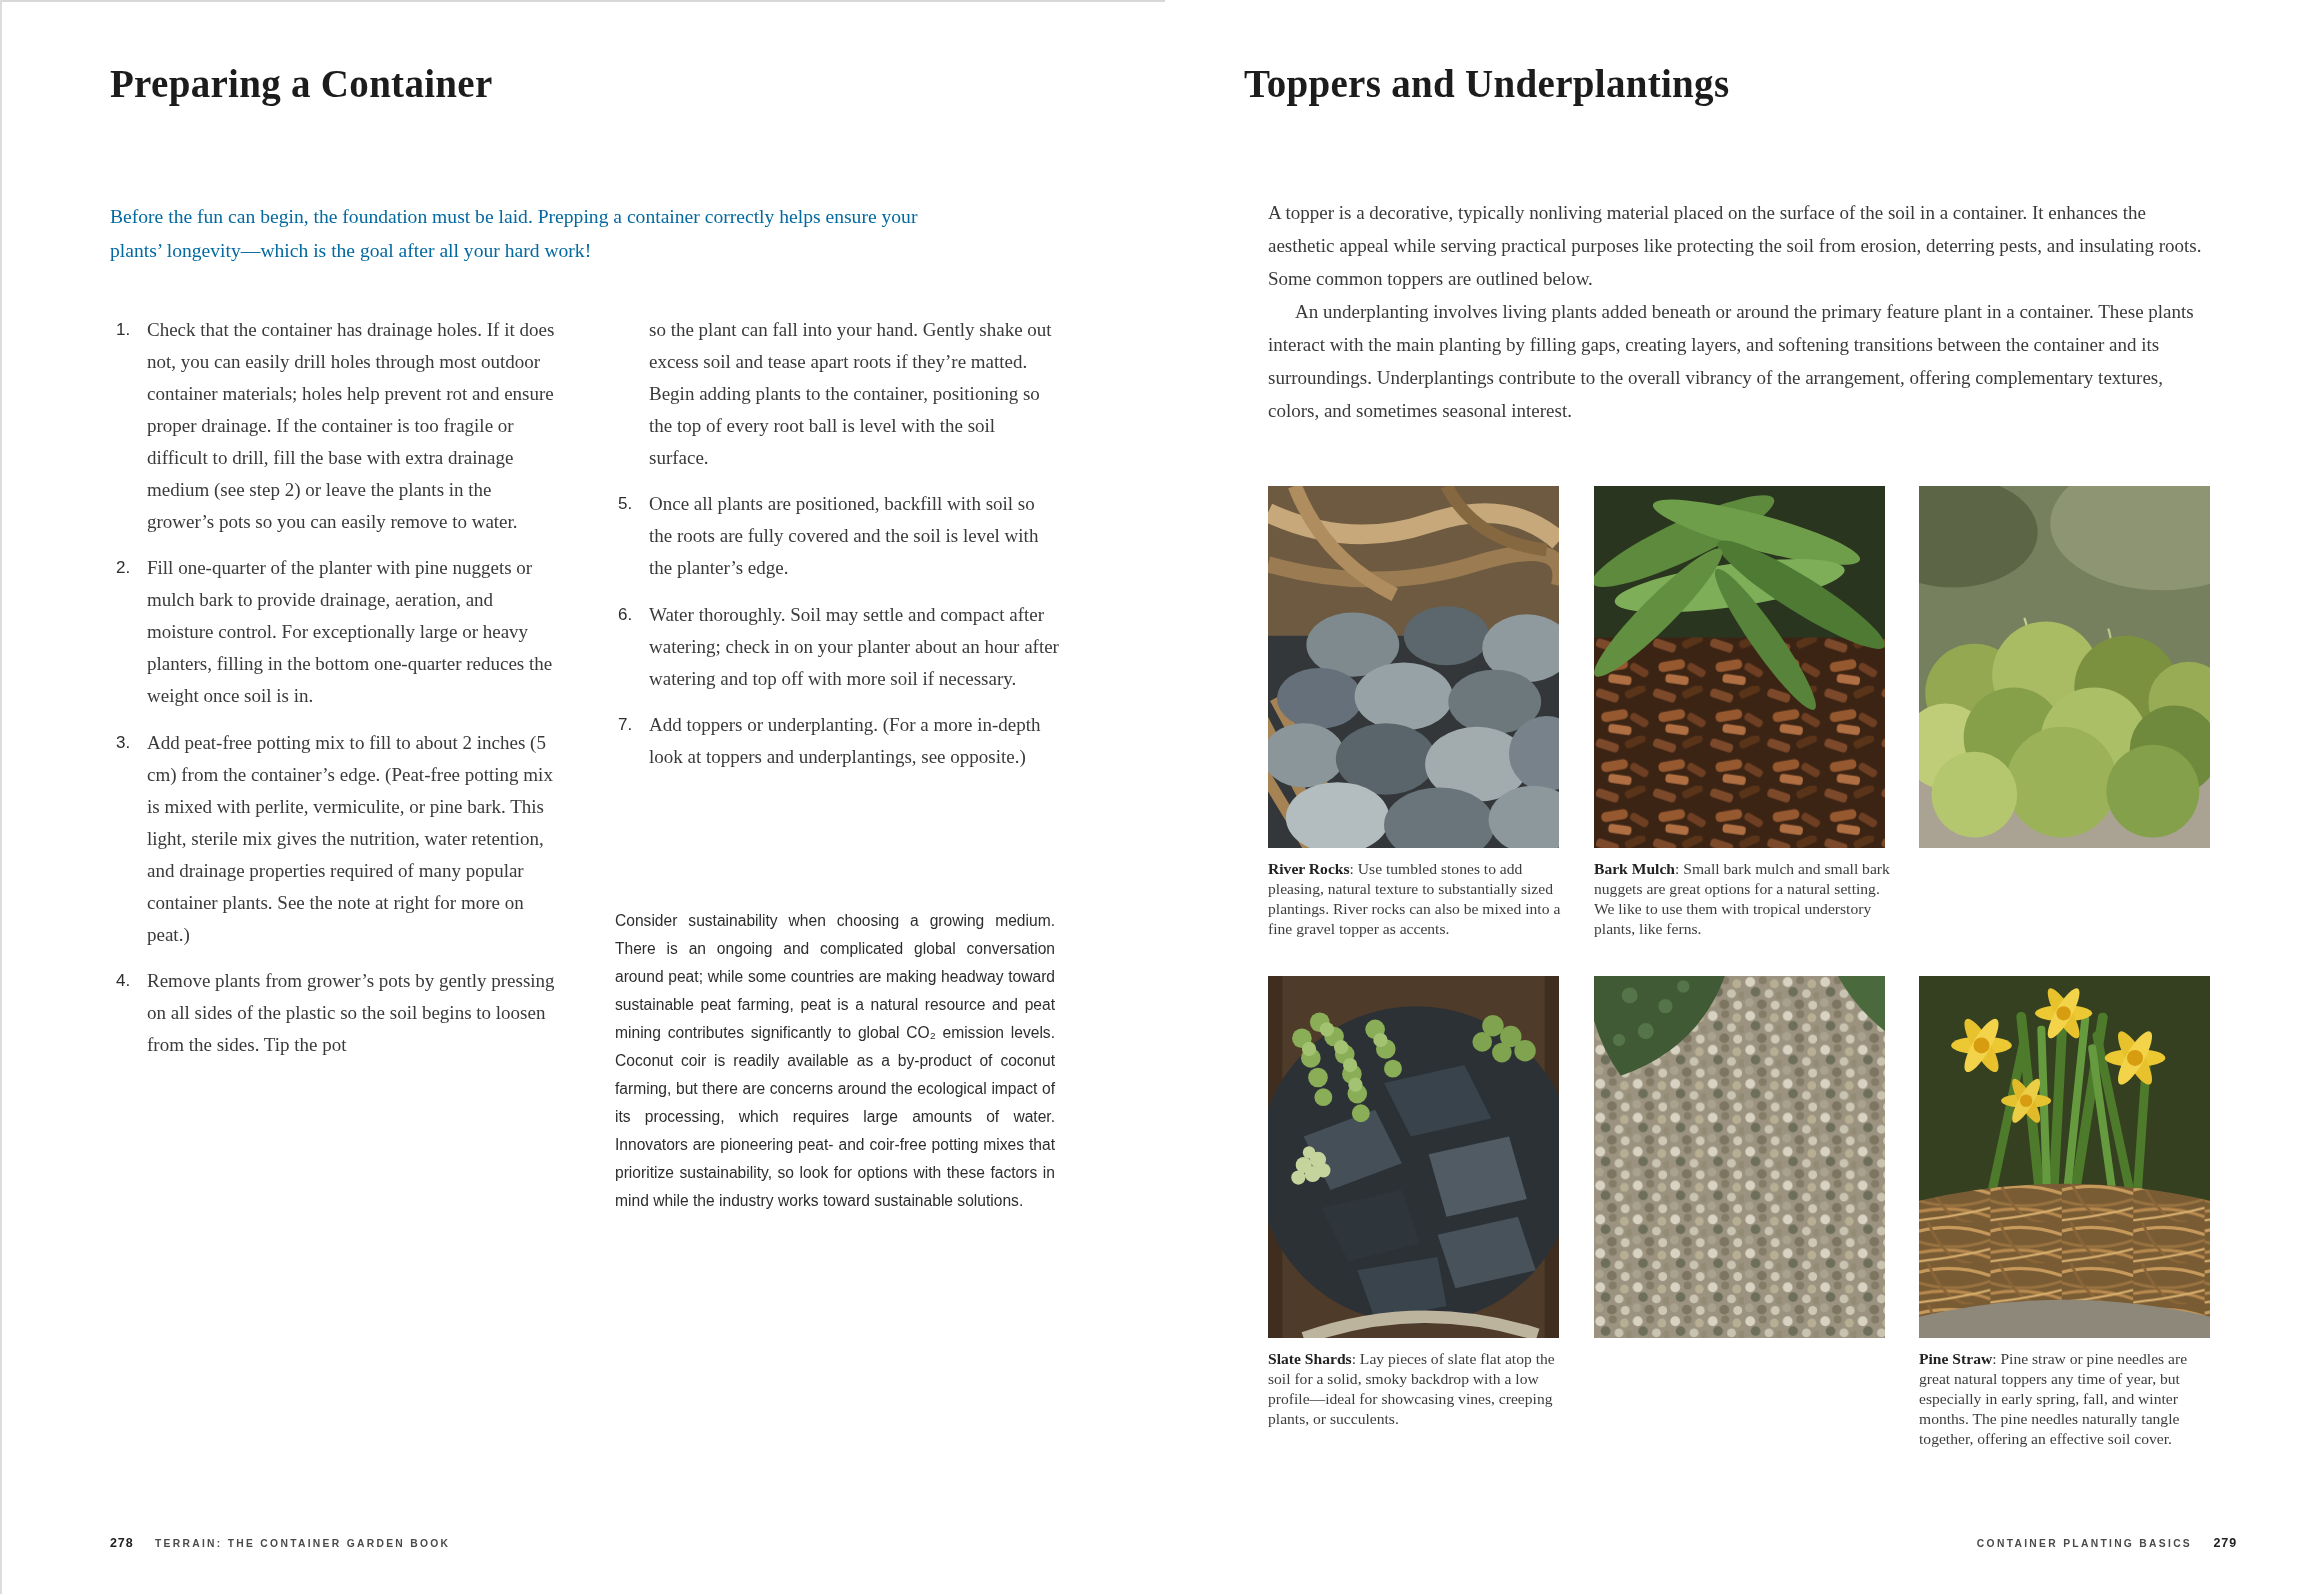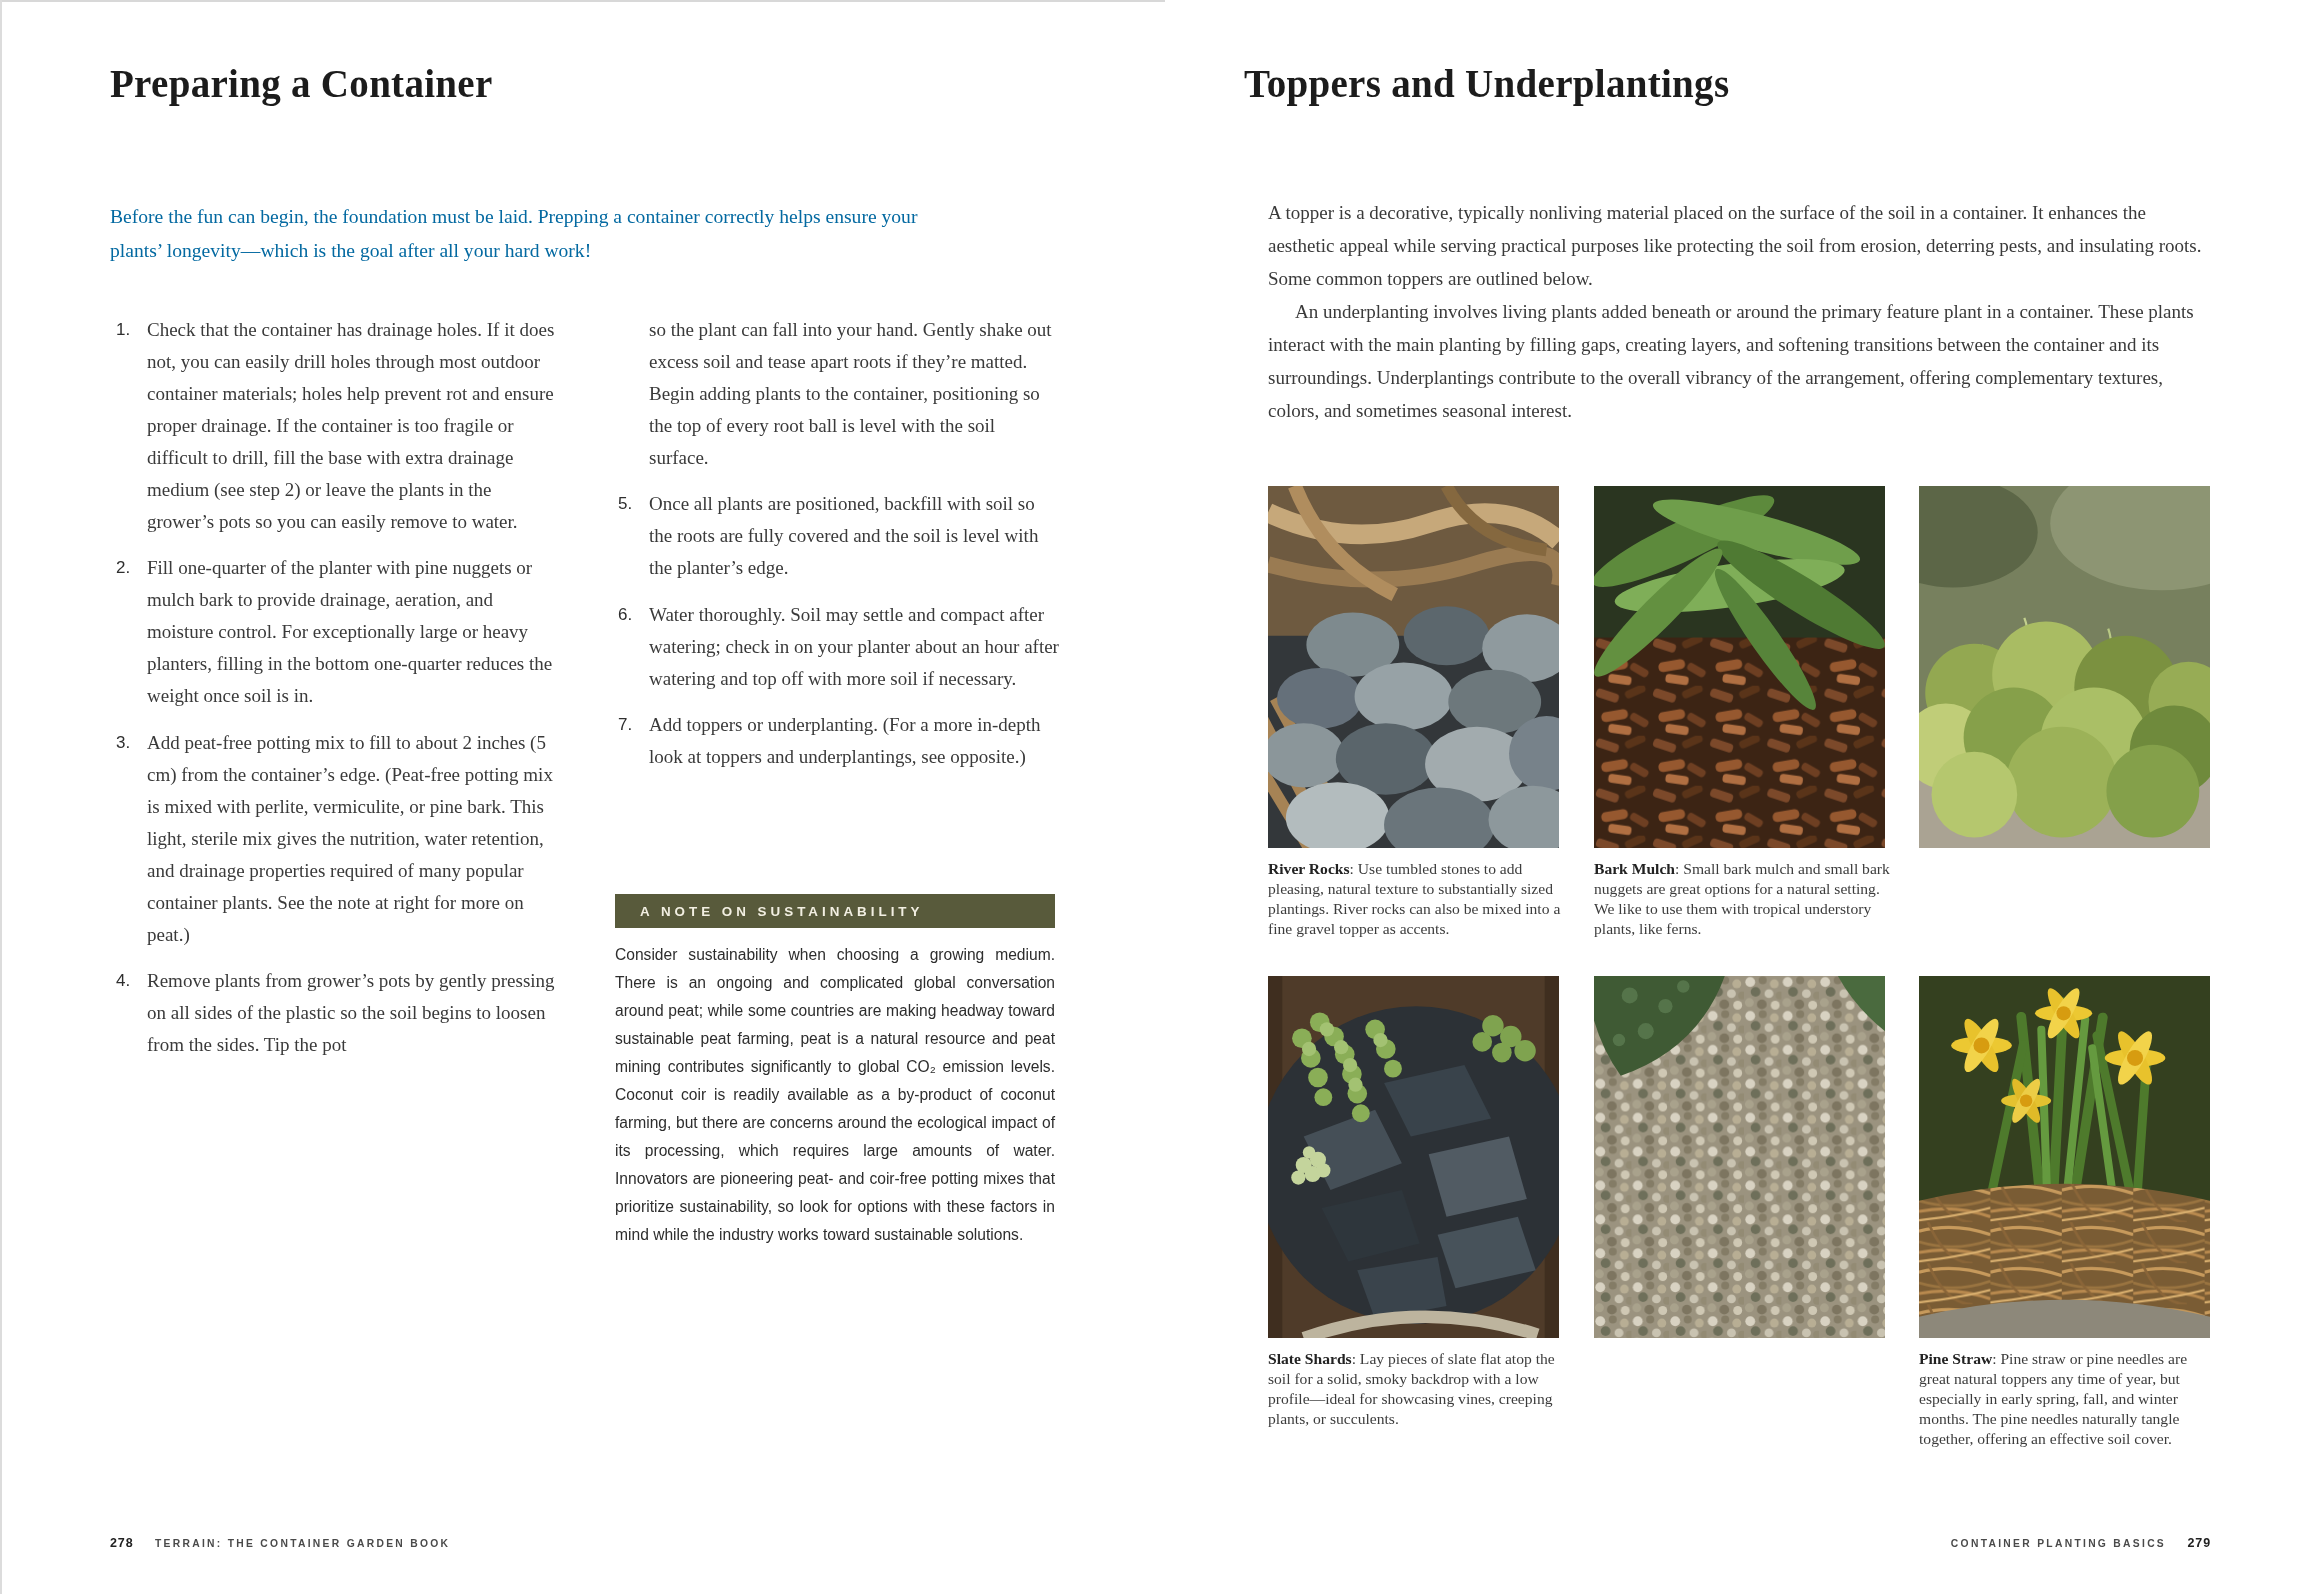"A NOTE ON SUSTAINABILITY" div.note-header { html: <div>A NOTE ON SUSTAINABILITY</div> -> none }
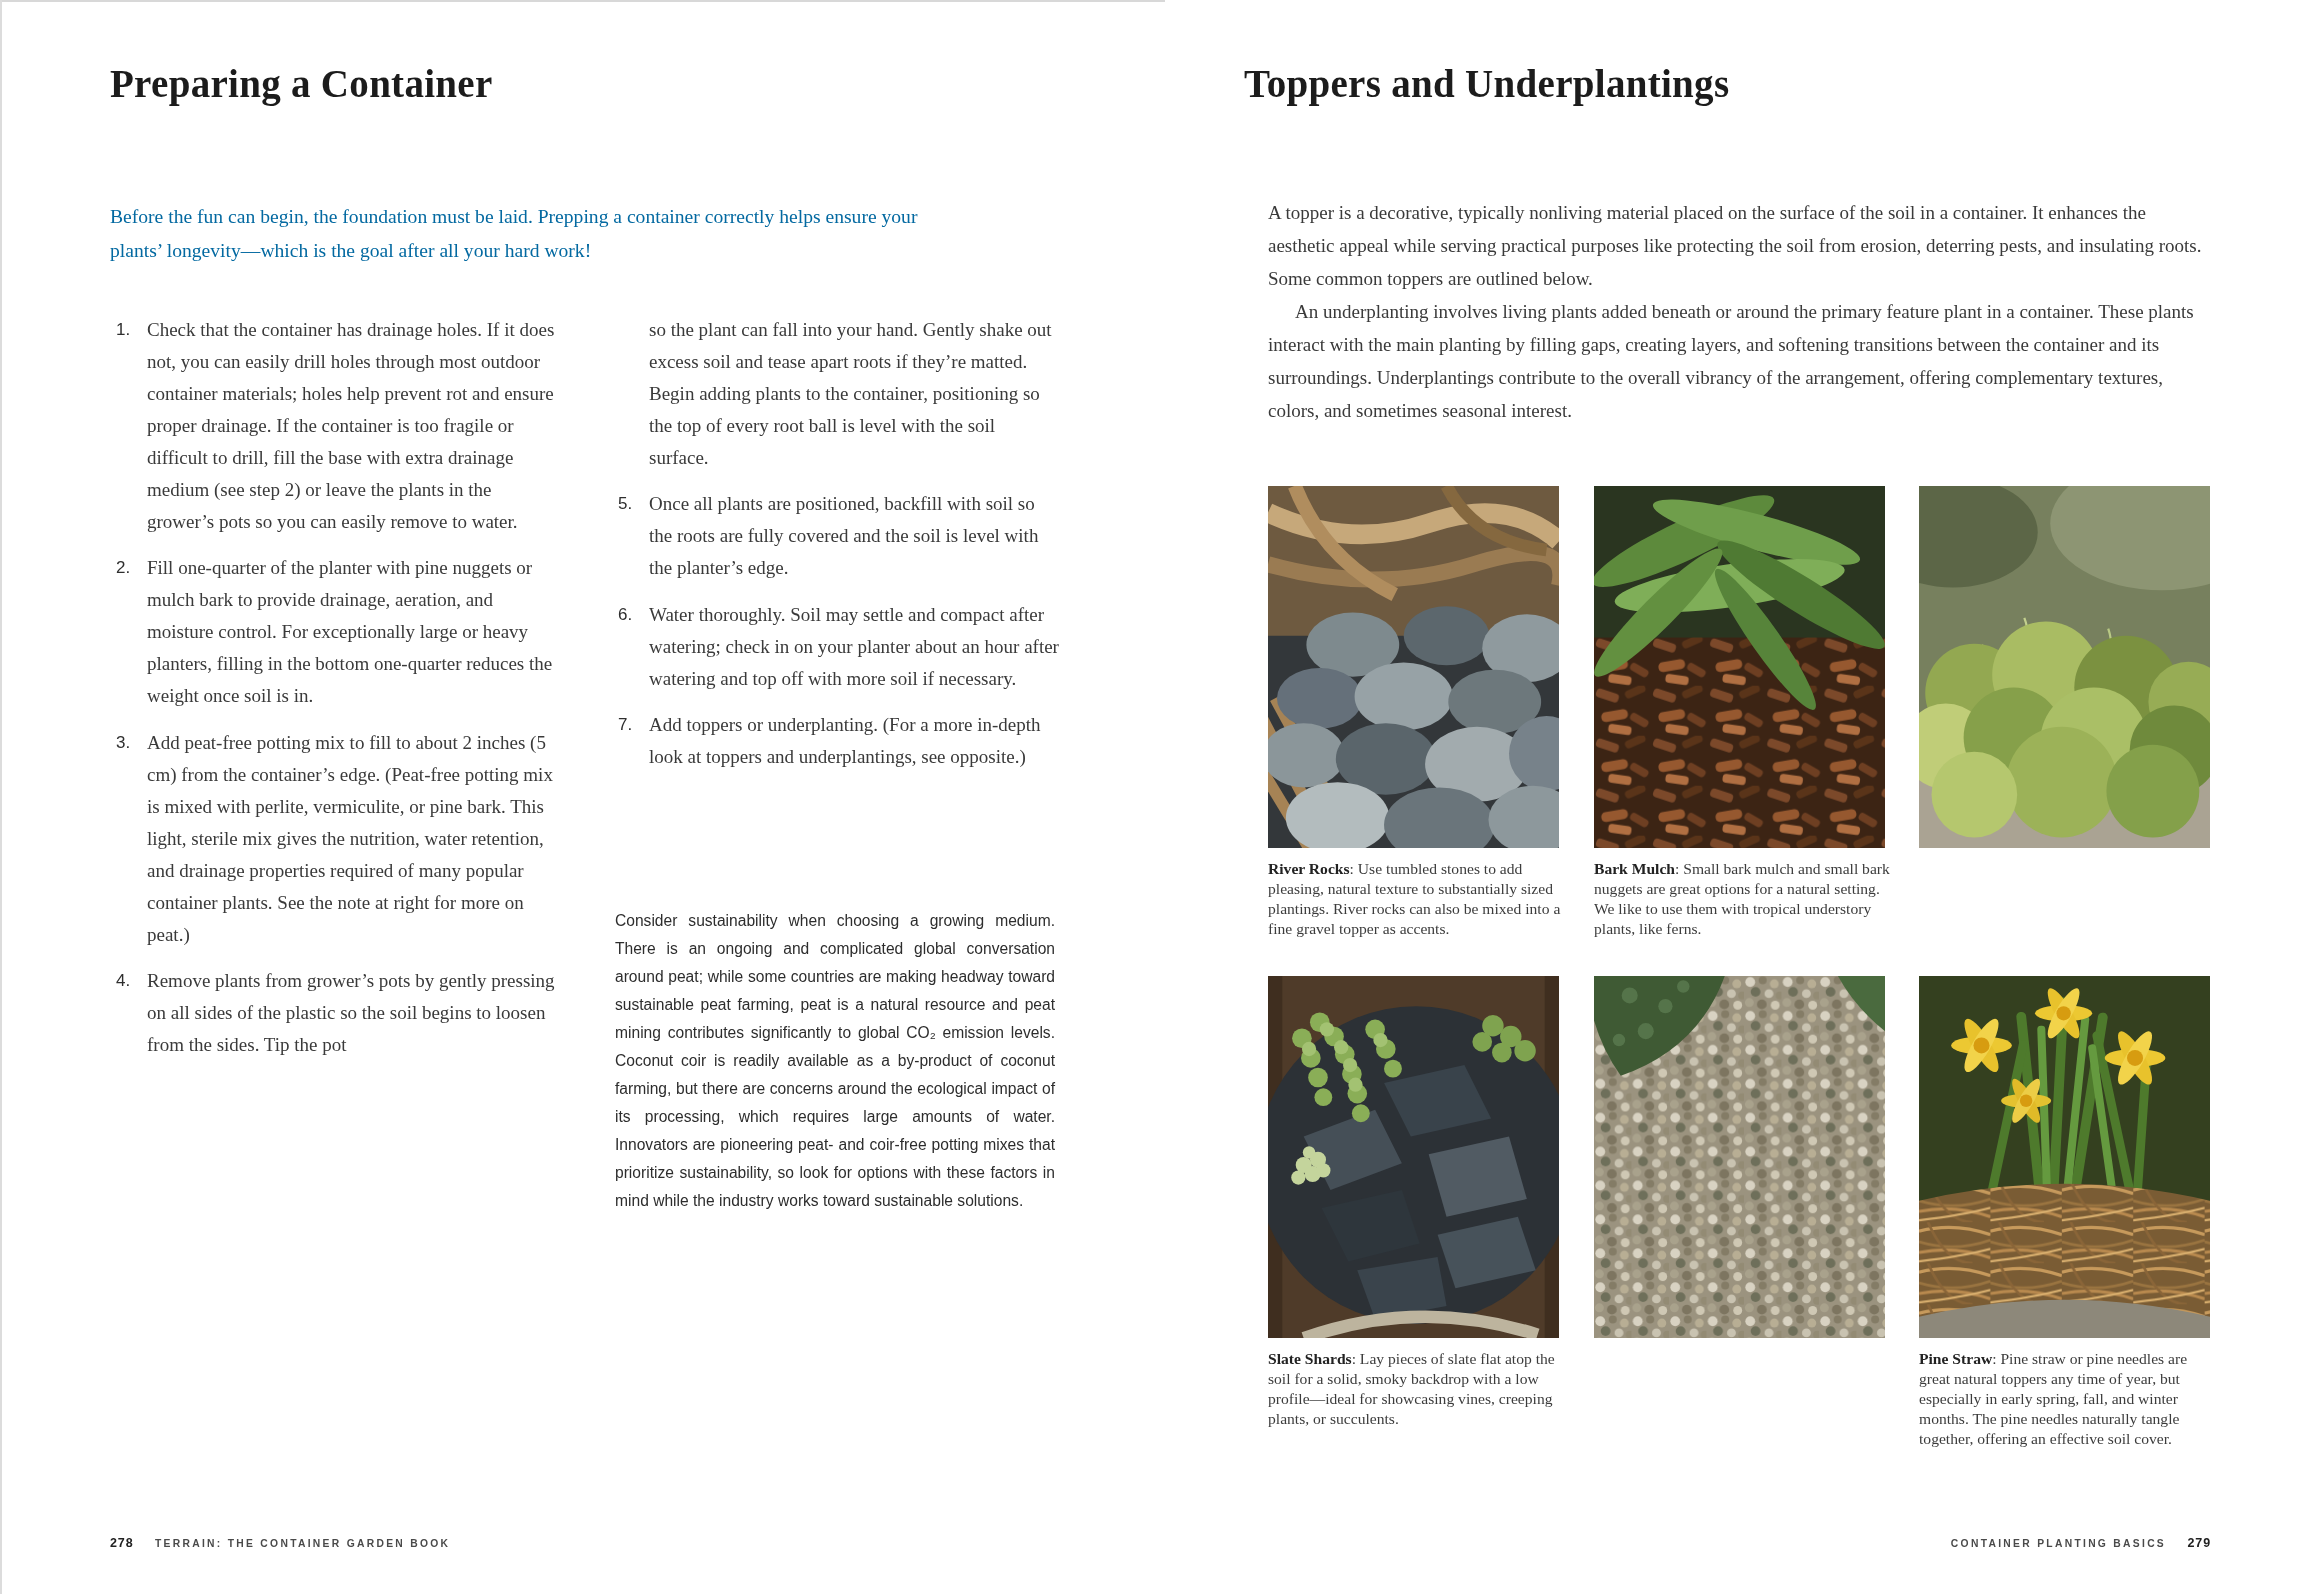"CONTAINER PLANTING BASICS" div.abs { right: 108px -> 82px }
